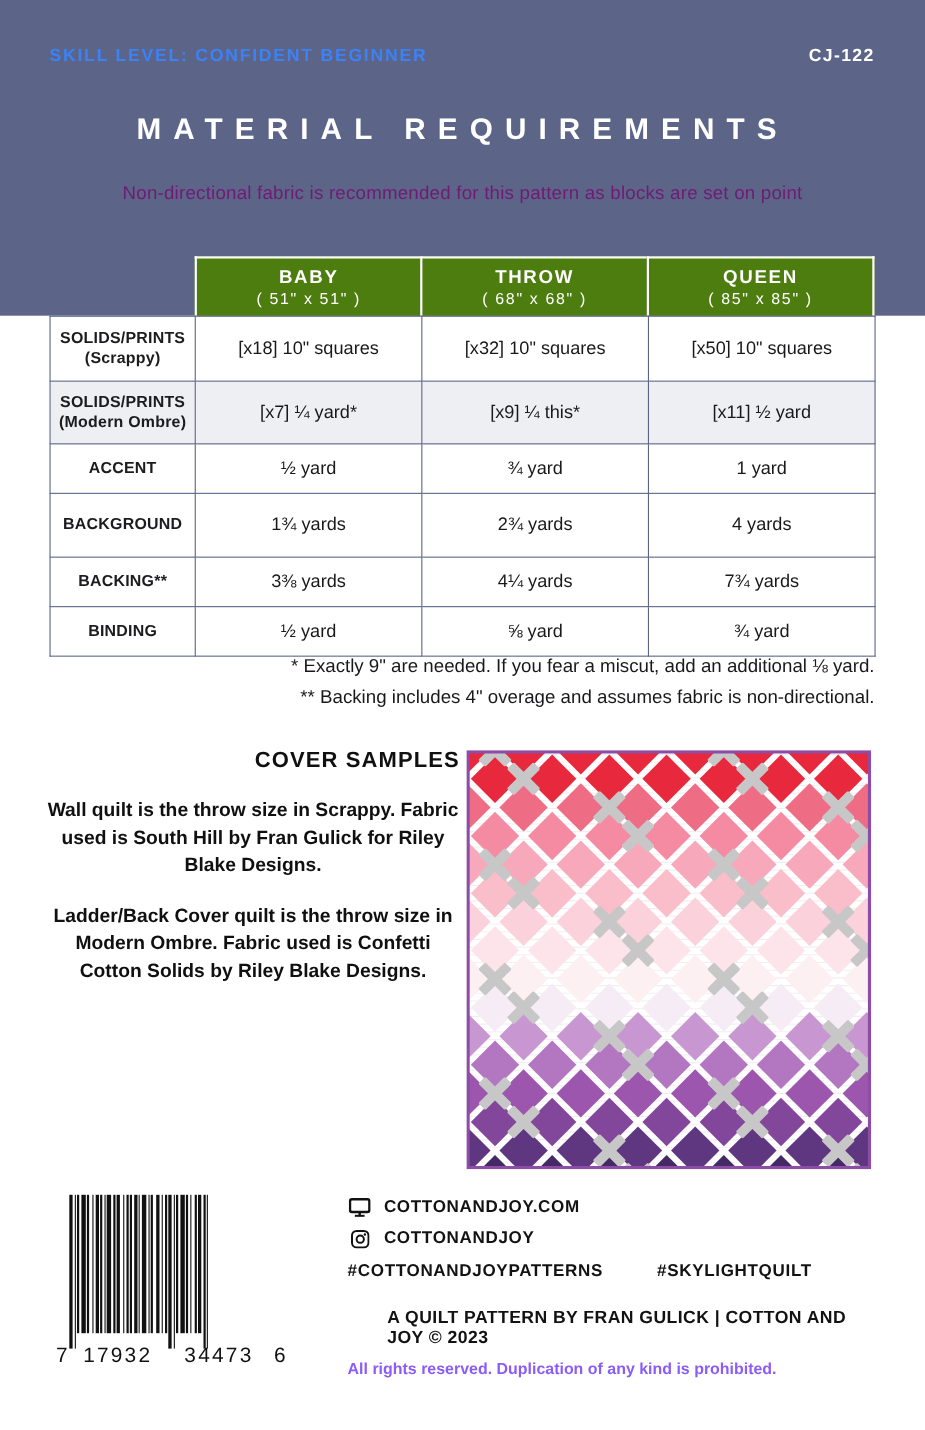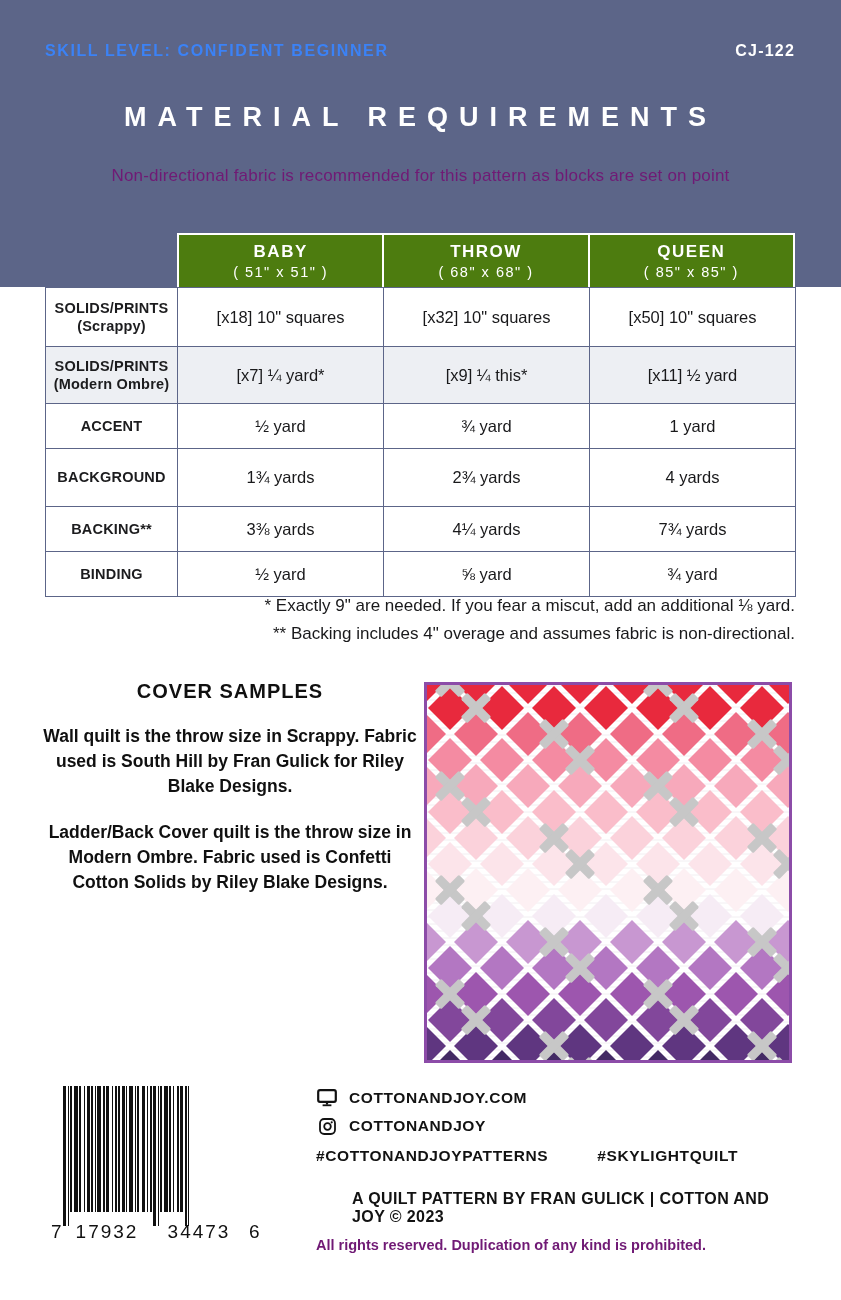"COVER SAMPLES" .cover h3 { text-align: none -> right }
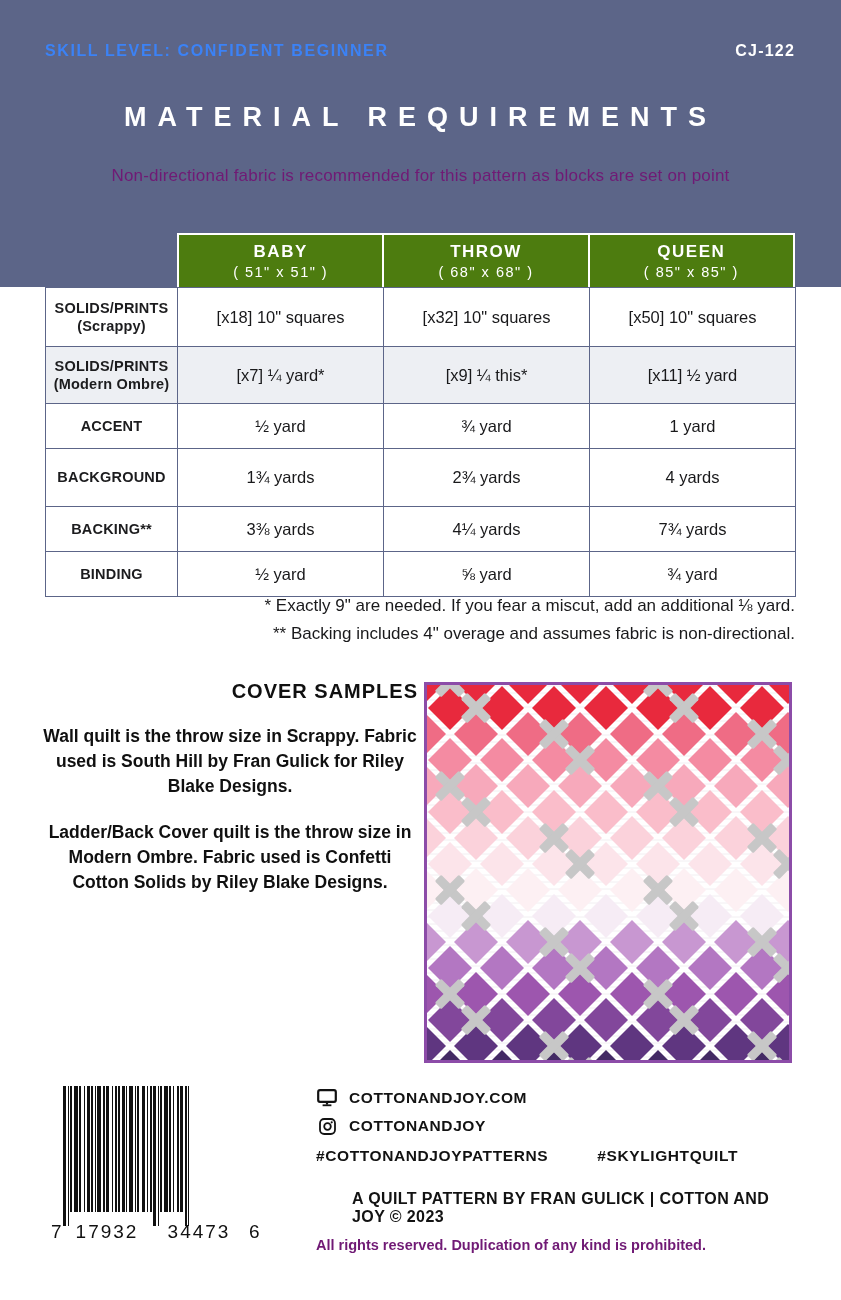"All rights reserved. Duplication of" .rights { color: #701a75 -> #8b5cf6 }
